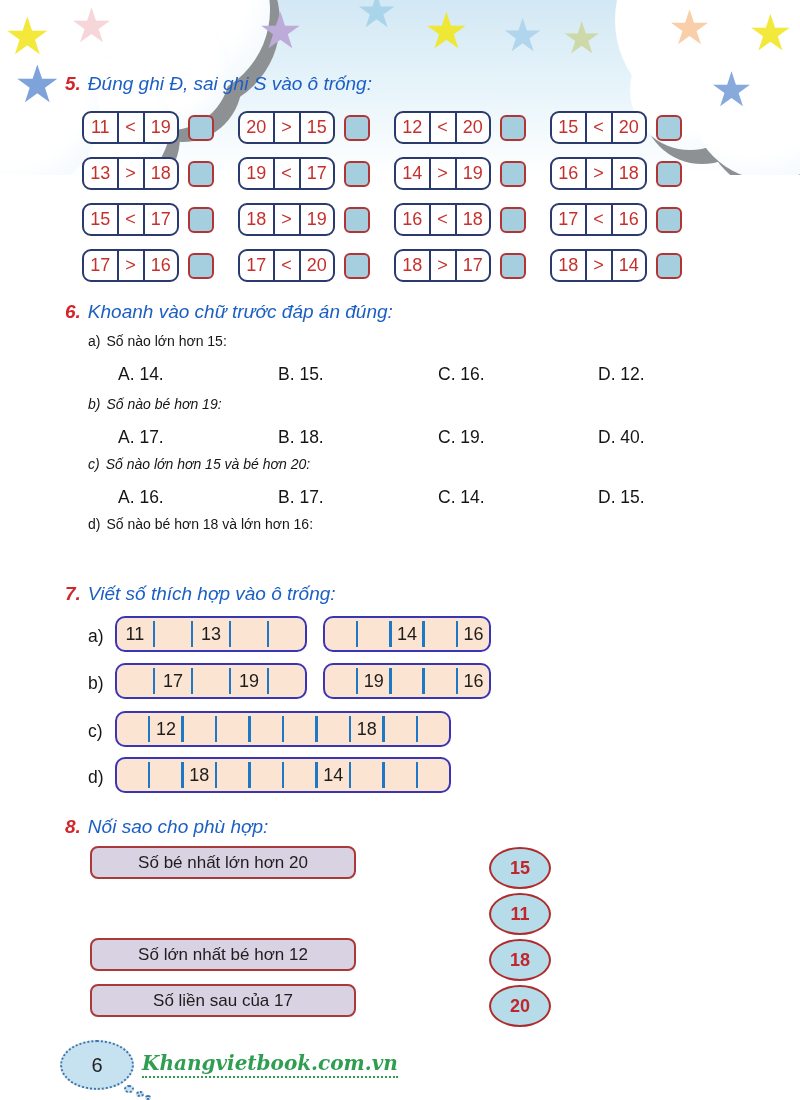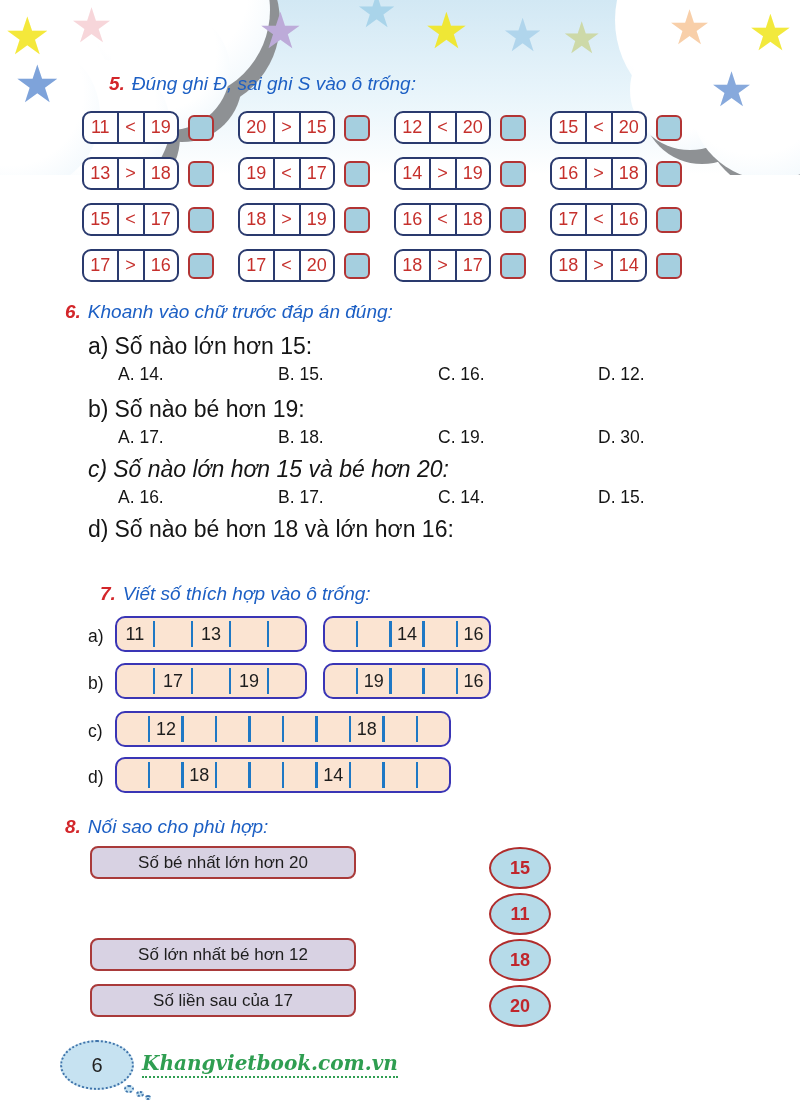"5. Đúng ghi Đ, sai" div.ex-head { margin-left: 44px -> none }
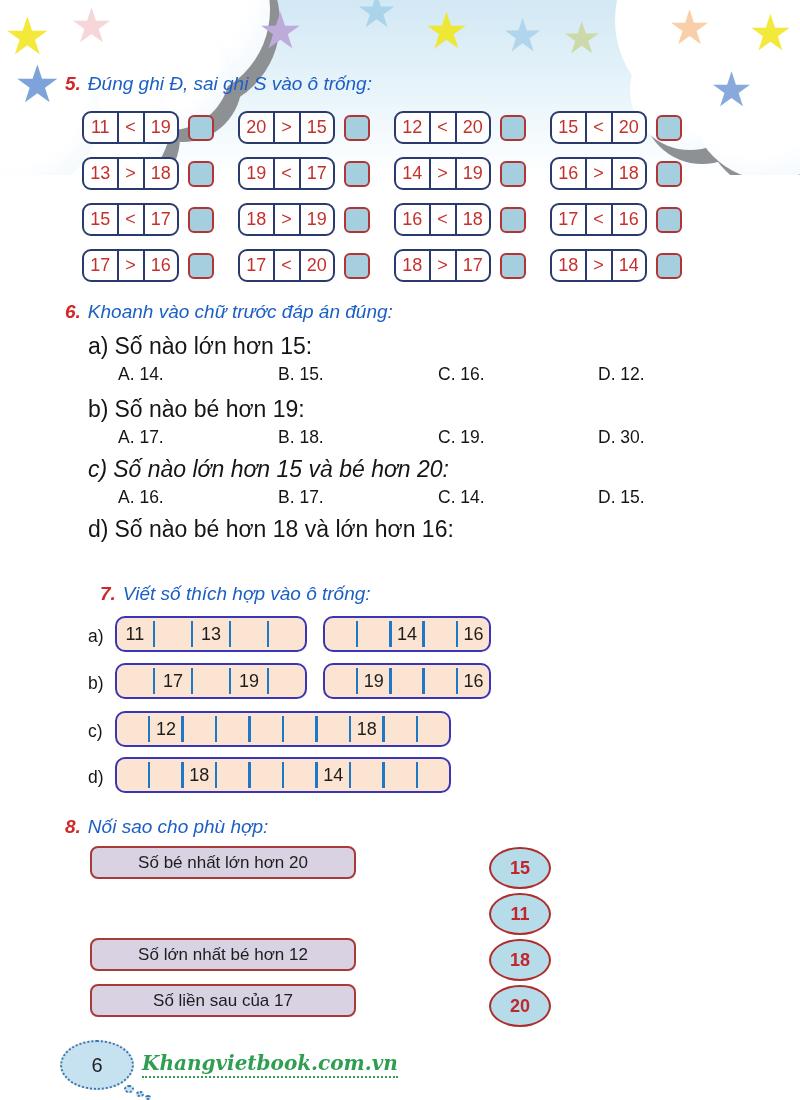"a) Số nào lớn hơn" .q-row { font-size: 23px -> 14px }
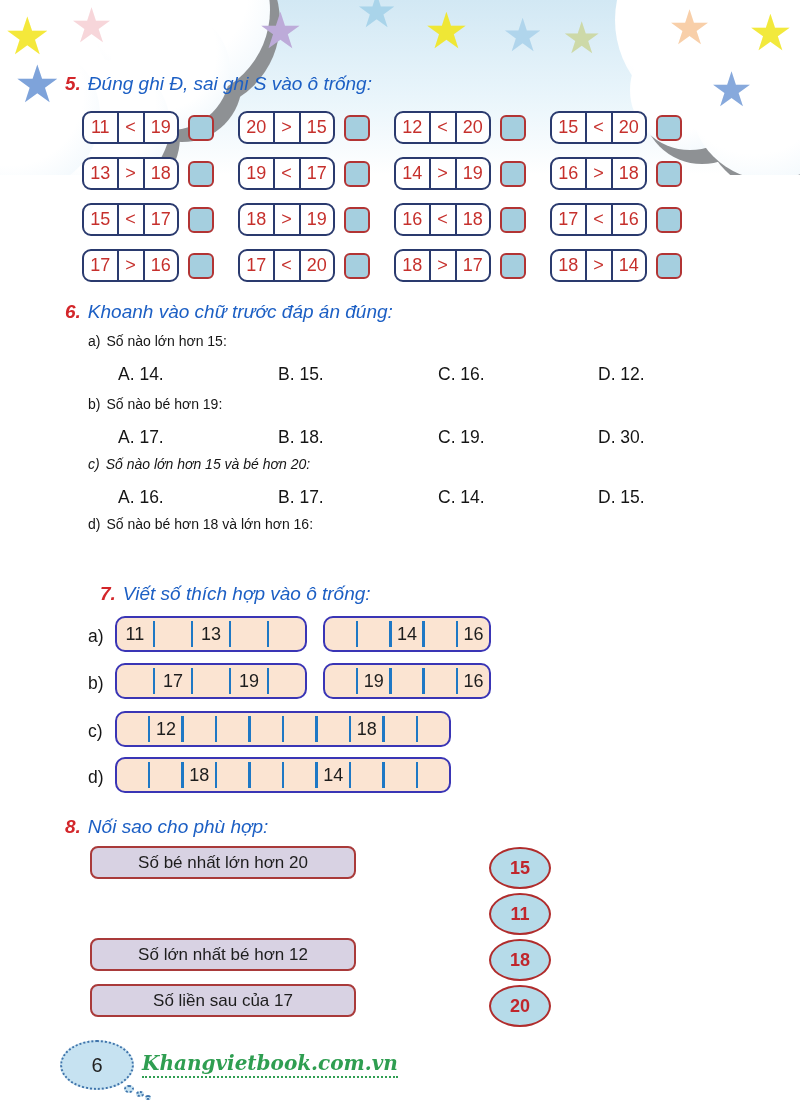"b) Số nào bé hơn" div.q-row { font-style: none -> italic }
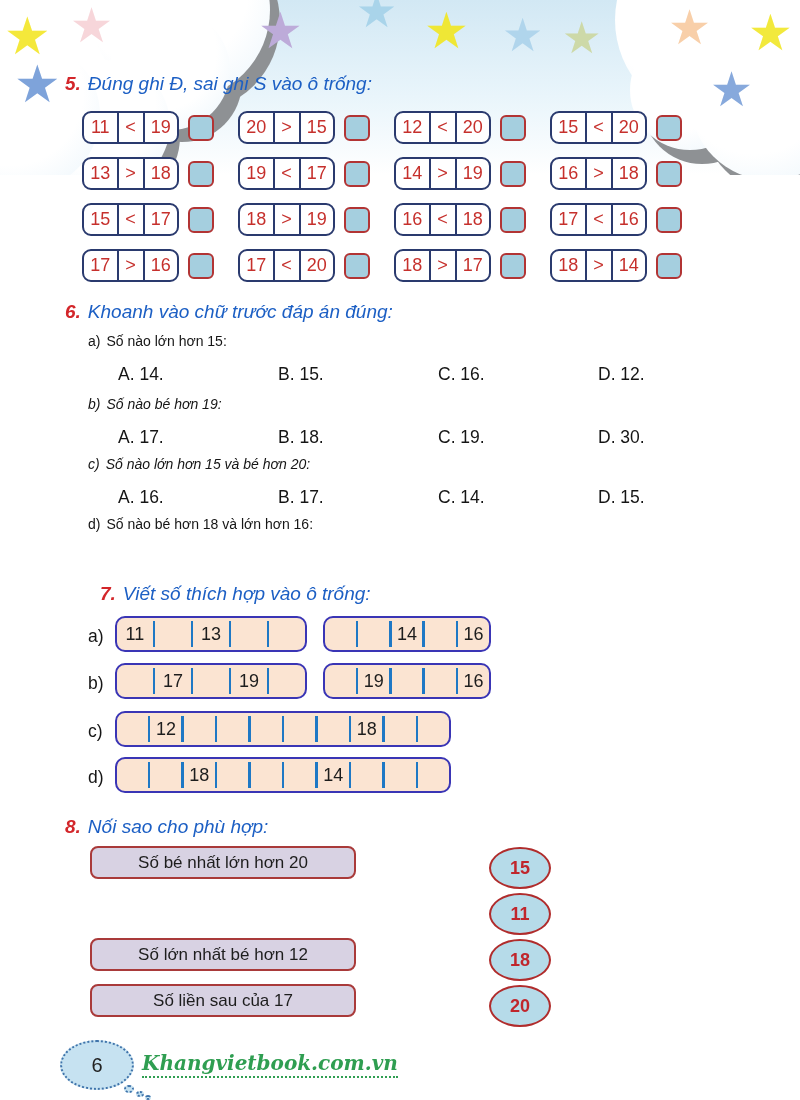"D. 30." span.opt { text: 30 -> 40 }
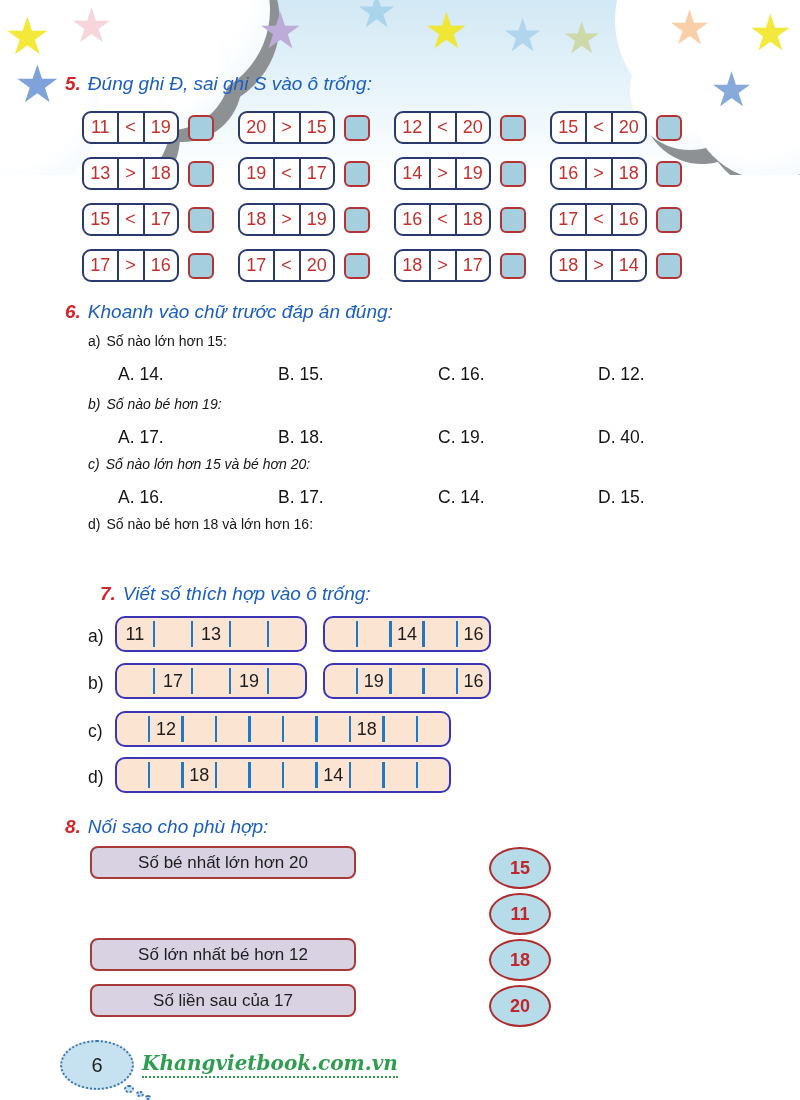"7. Viết số thích hợp" div.ex-head { margin-left: 35px -> none }
